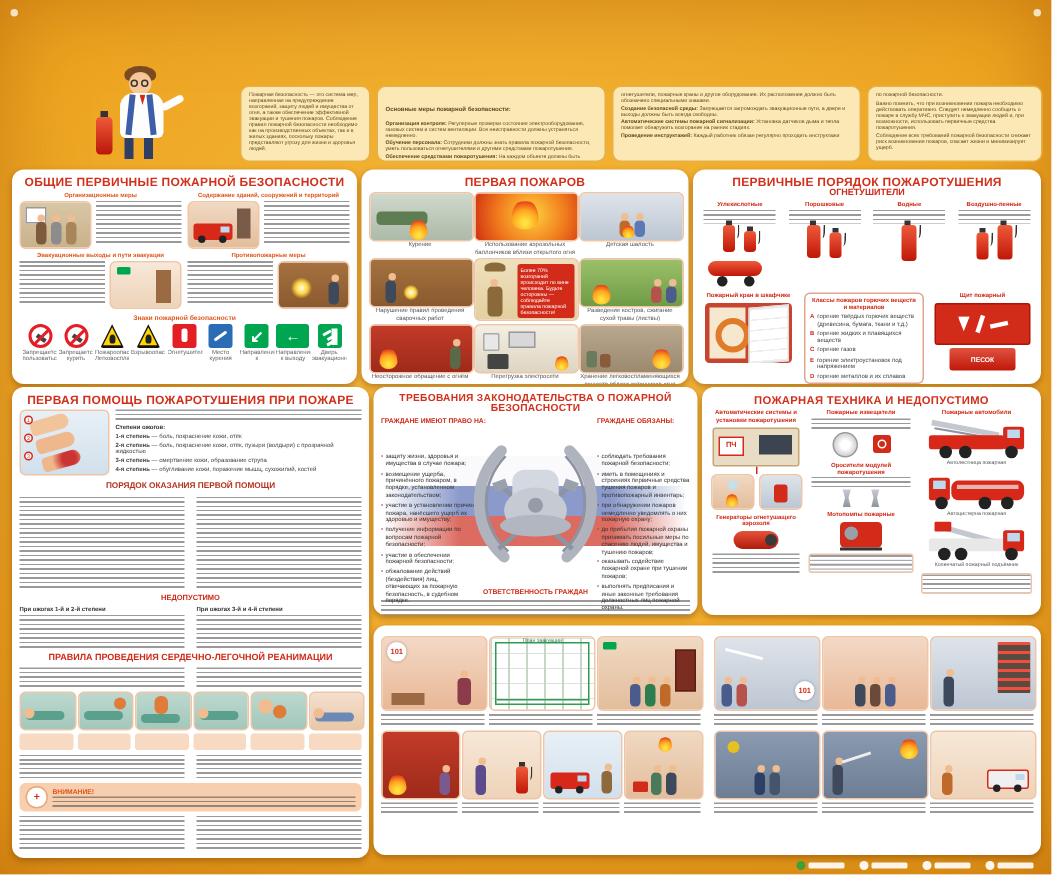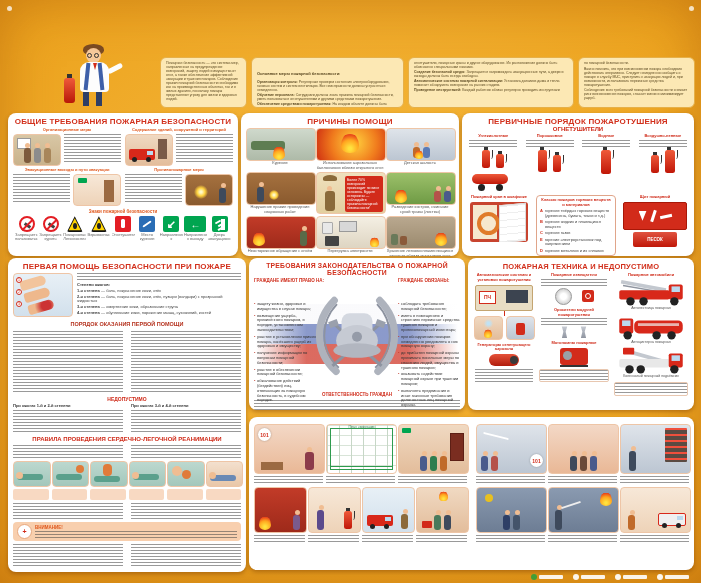"ОБЩИЕ ТРЕБОВАНИЯ ПОЖАРНАЯ БЕЗОПАСНОСТИ" div.pt { text: ТРЕБОВАНИЯ ПОЖАРНАЯ -> ПЕРВИЧНЫЕ ПОЖАРНОЙ }
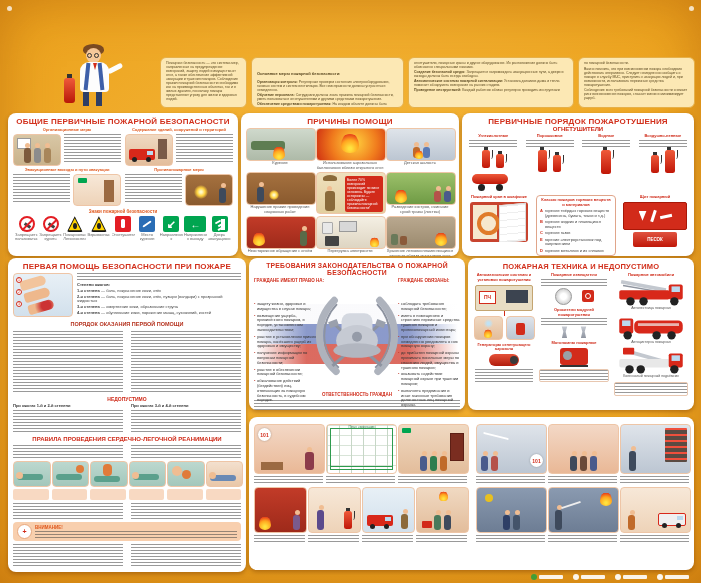"ПРИЧИНЫ ПОМОЩИ" div.pt { text: ПРИЧИНЫ ПОМОЩИ -> ПЕРВАЯ ПОЖАРОВ }
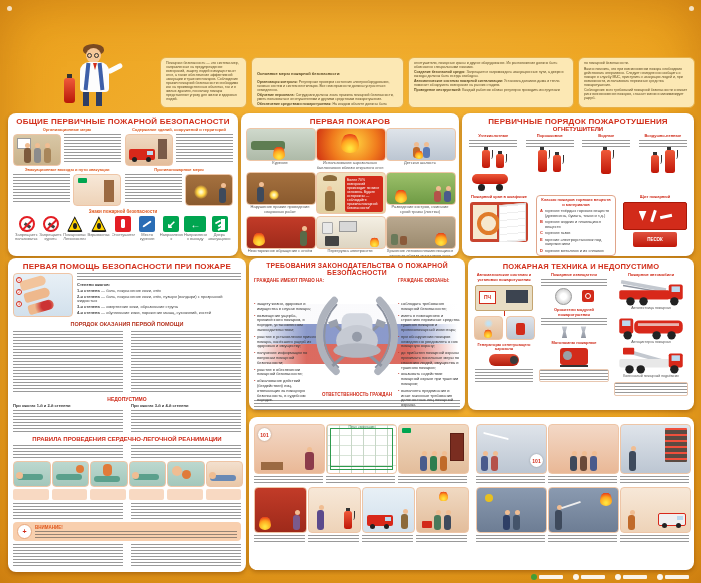"ПЕРВАЯ ПОМОЩЬ БЕЗОПАСНОСТИ ПРИ ПОЖАРЕ" div.pt { text: БЕЗОПАСНОСТИ -> ПОЖАРОТУШЕНИЯ }
